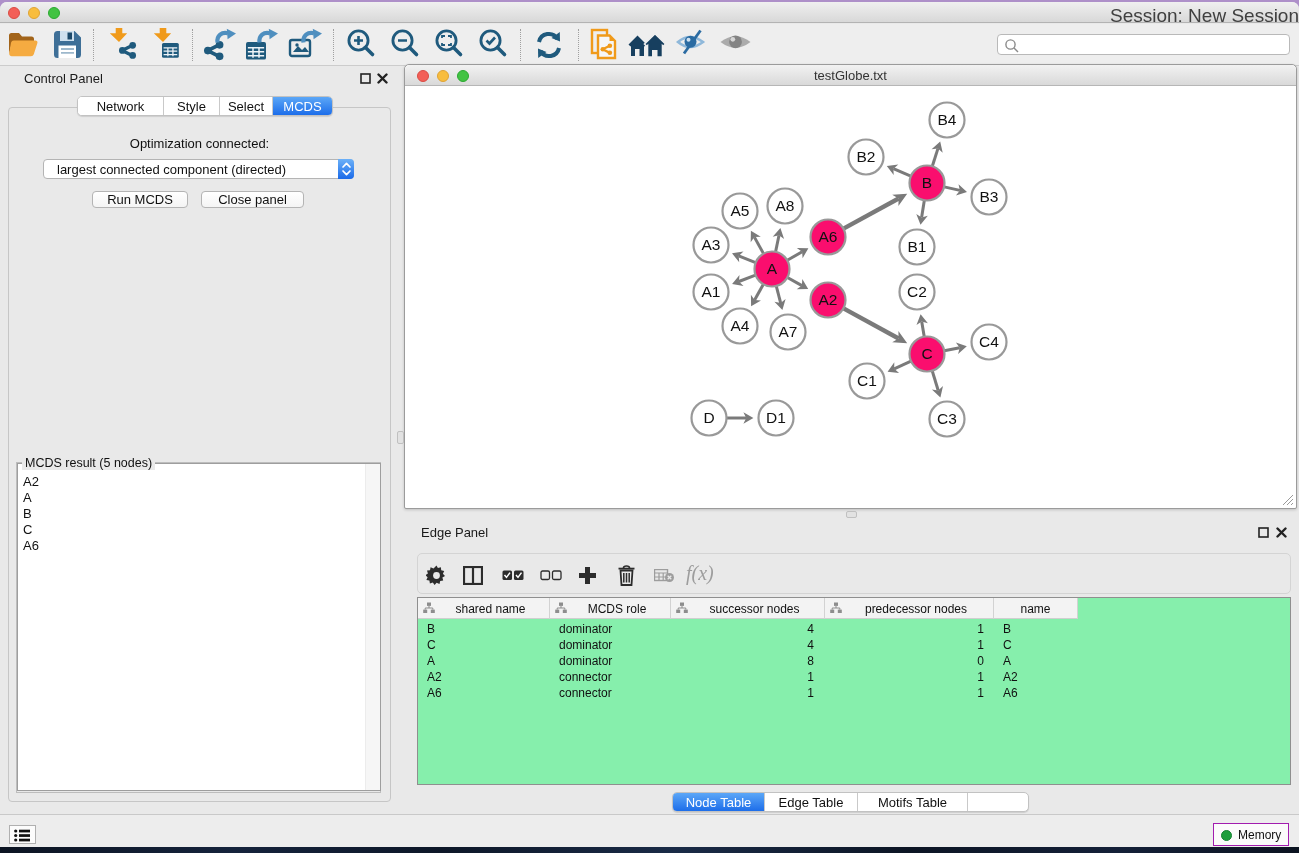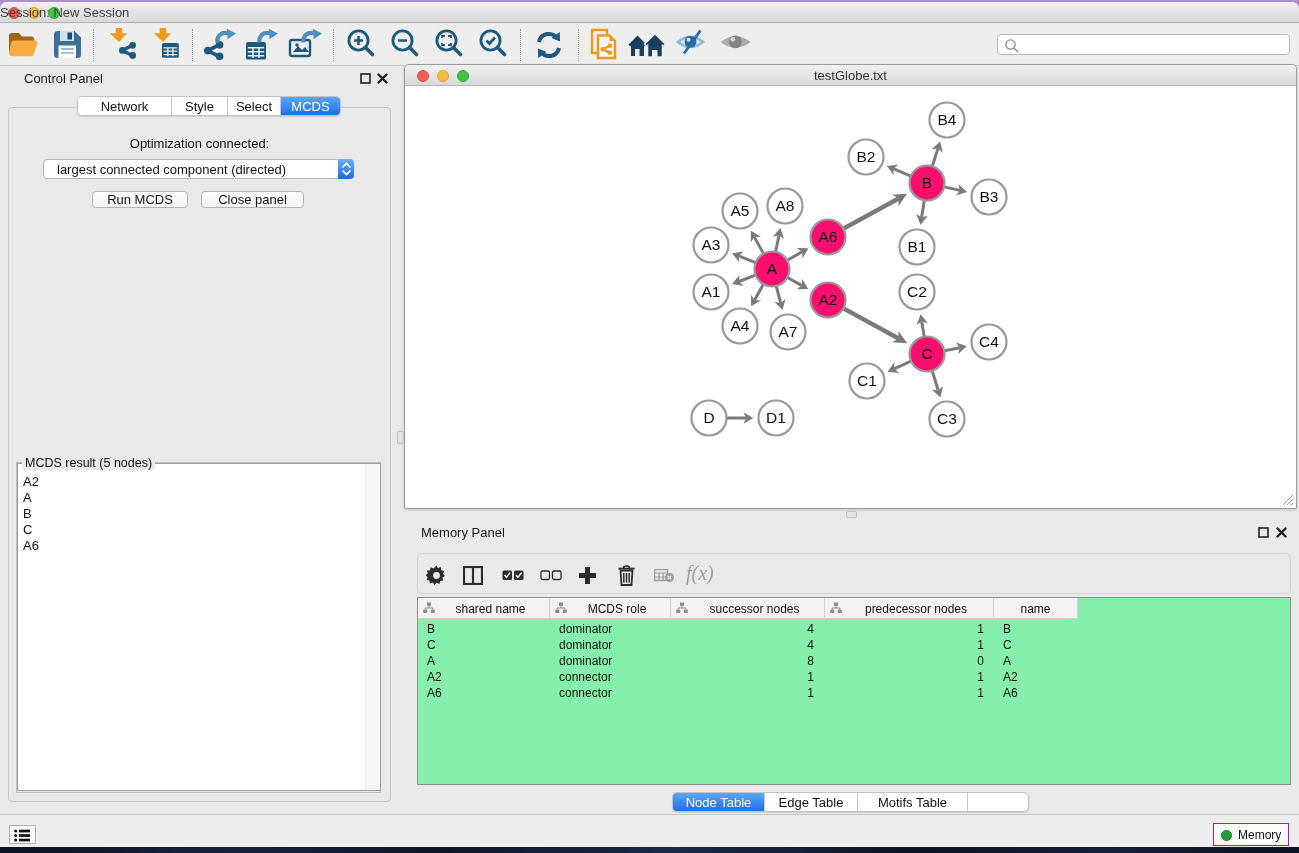"Session: New Session" #titlebar .title { font-size: 13px -> 19px; text-align: left -> right }
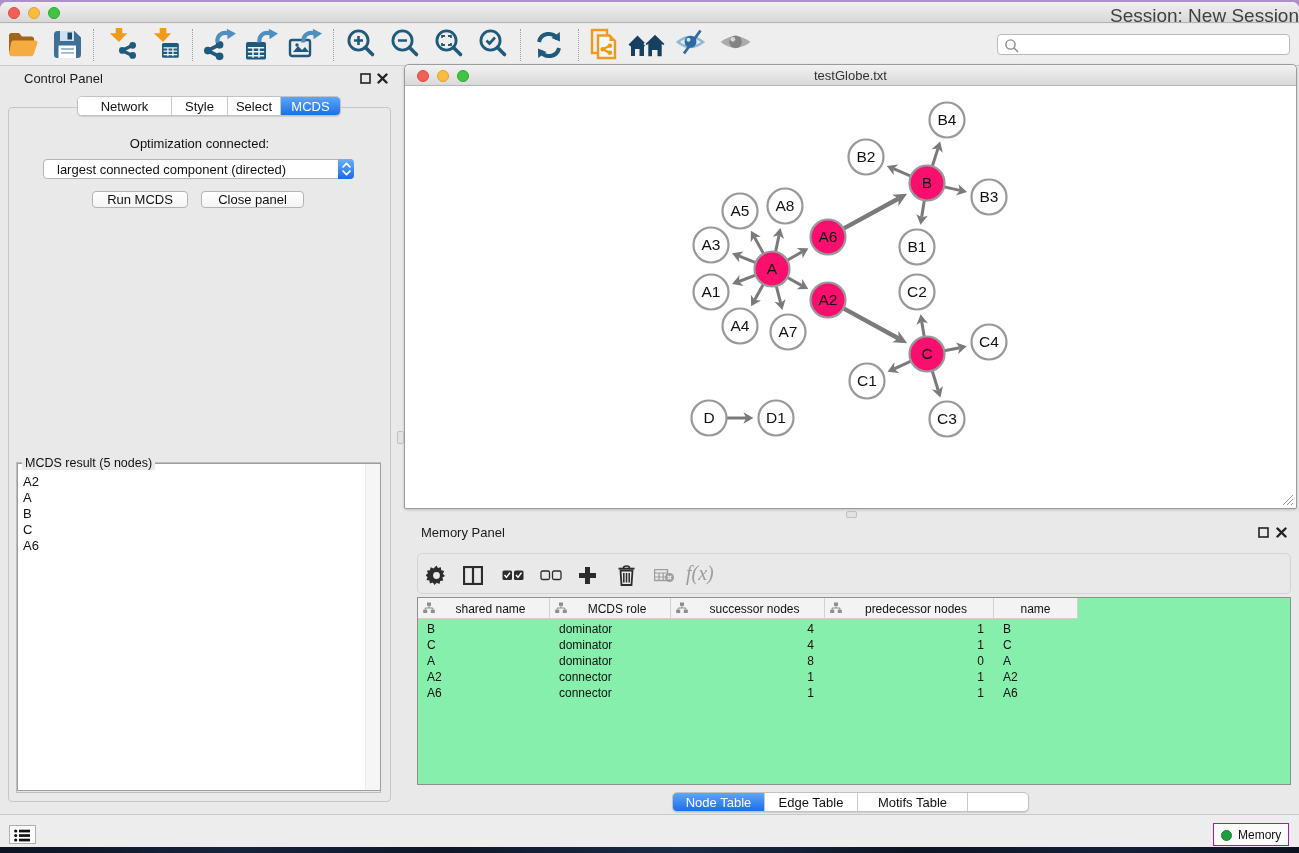"Network" div.tab { width: 94px -> 86px }
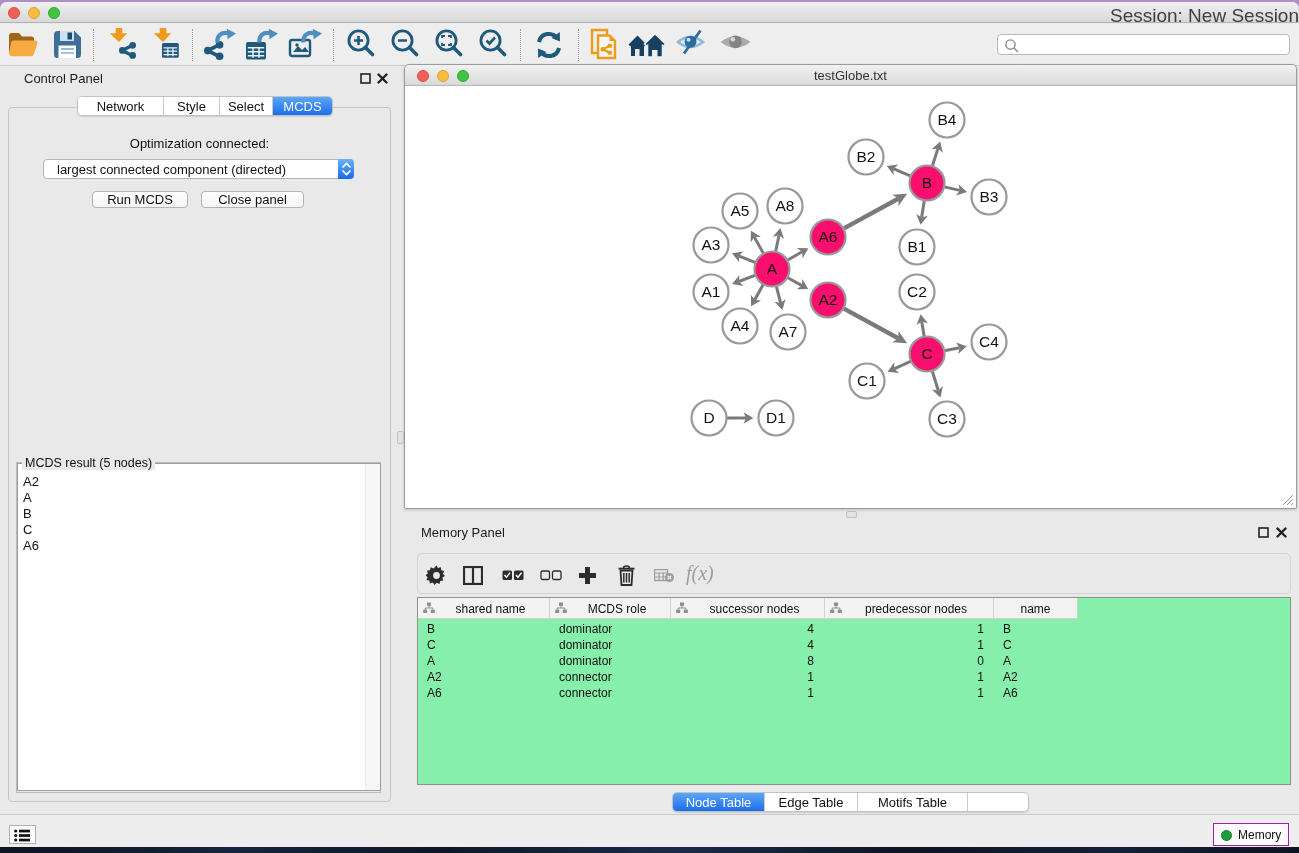"Memory Panel" div.abs { text: Memory -> Edge }
